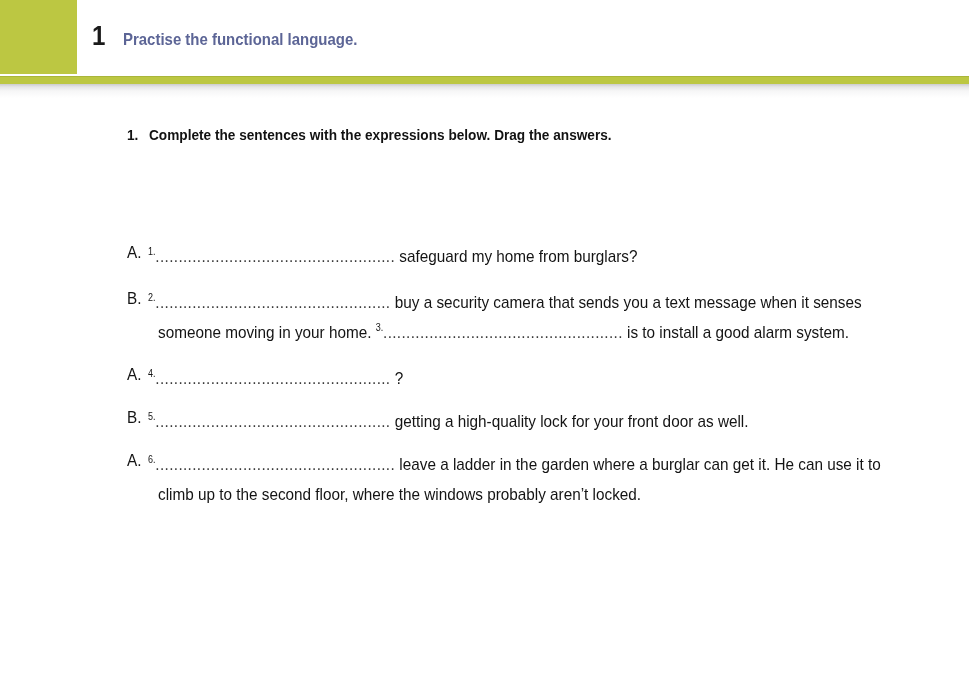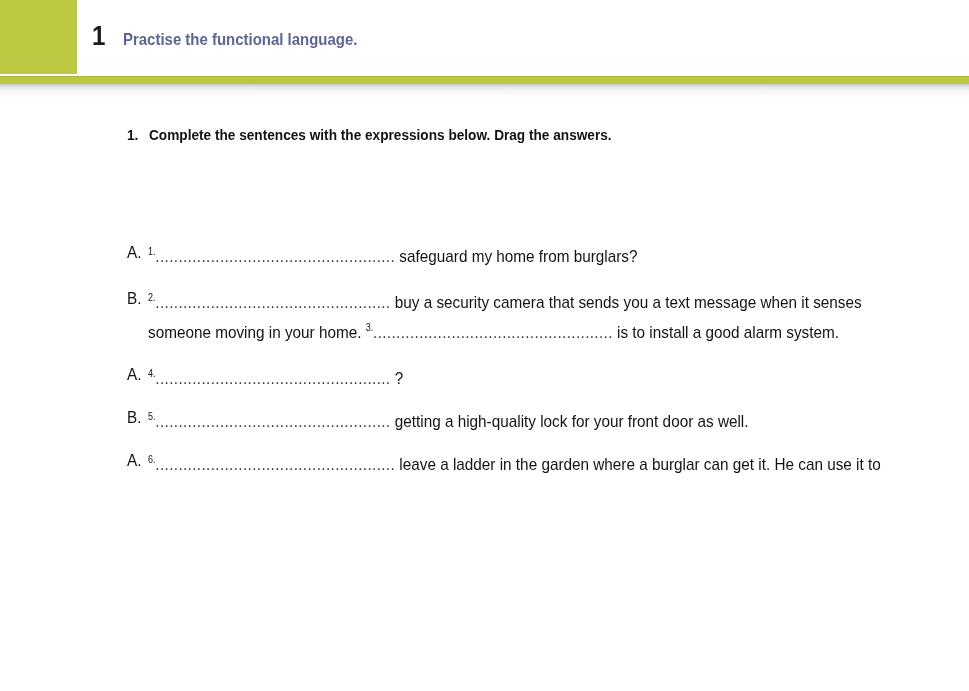"someone moving in your home." .ex-body .wrapline { margin-left: none -> 10px }
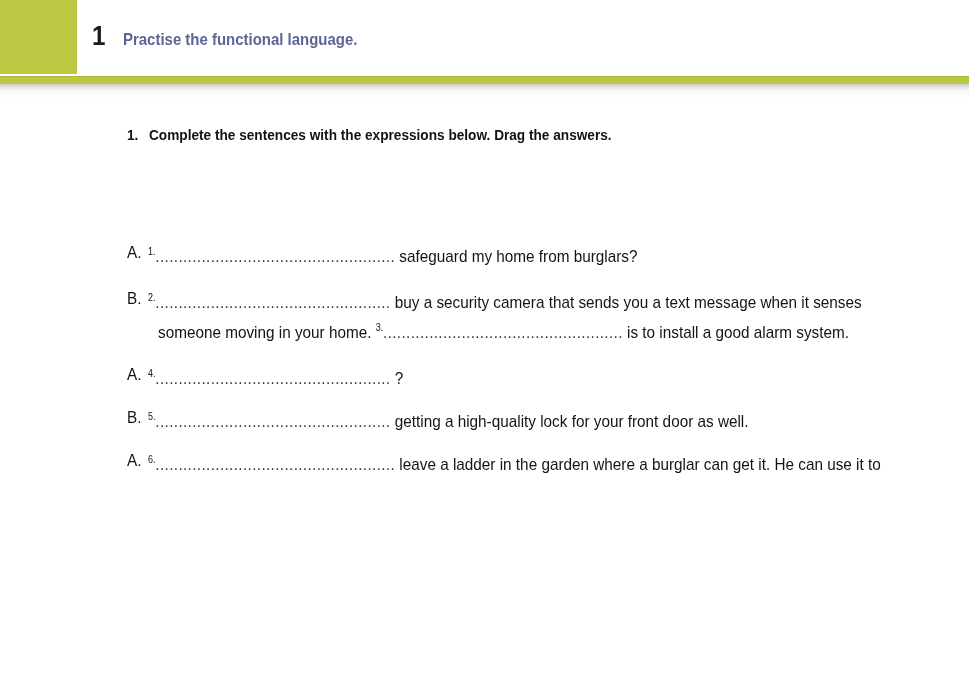"climb up to the second" span.wrapline { html: none -> <span><span><span>climb up to the second floor, where the windows probably aren’t locked.</span></span></span> }
